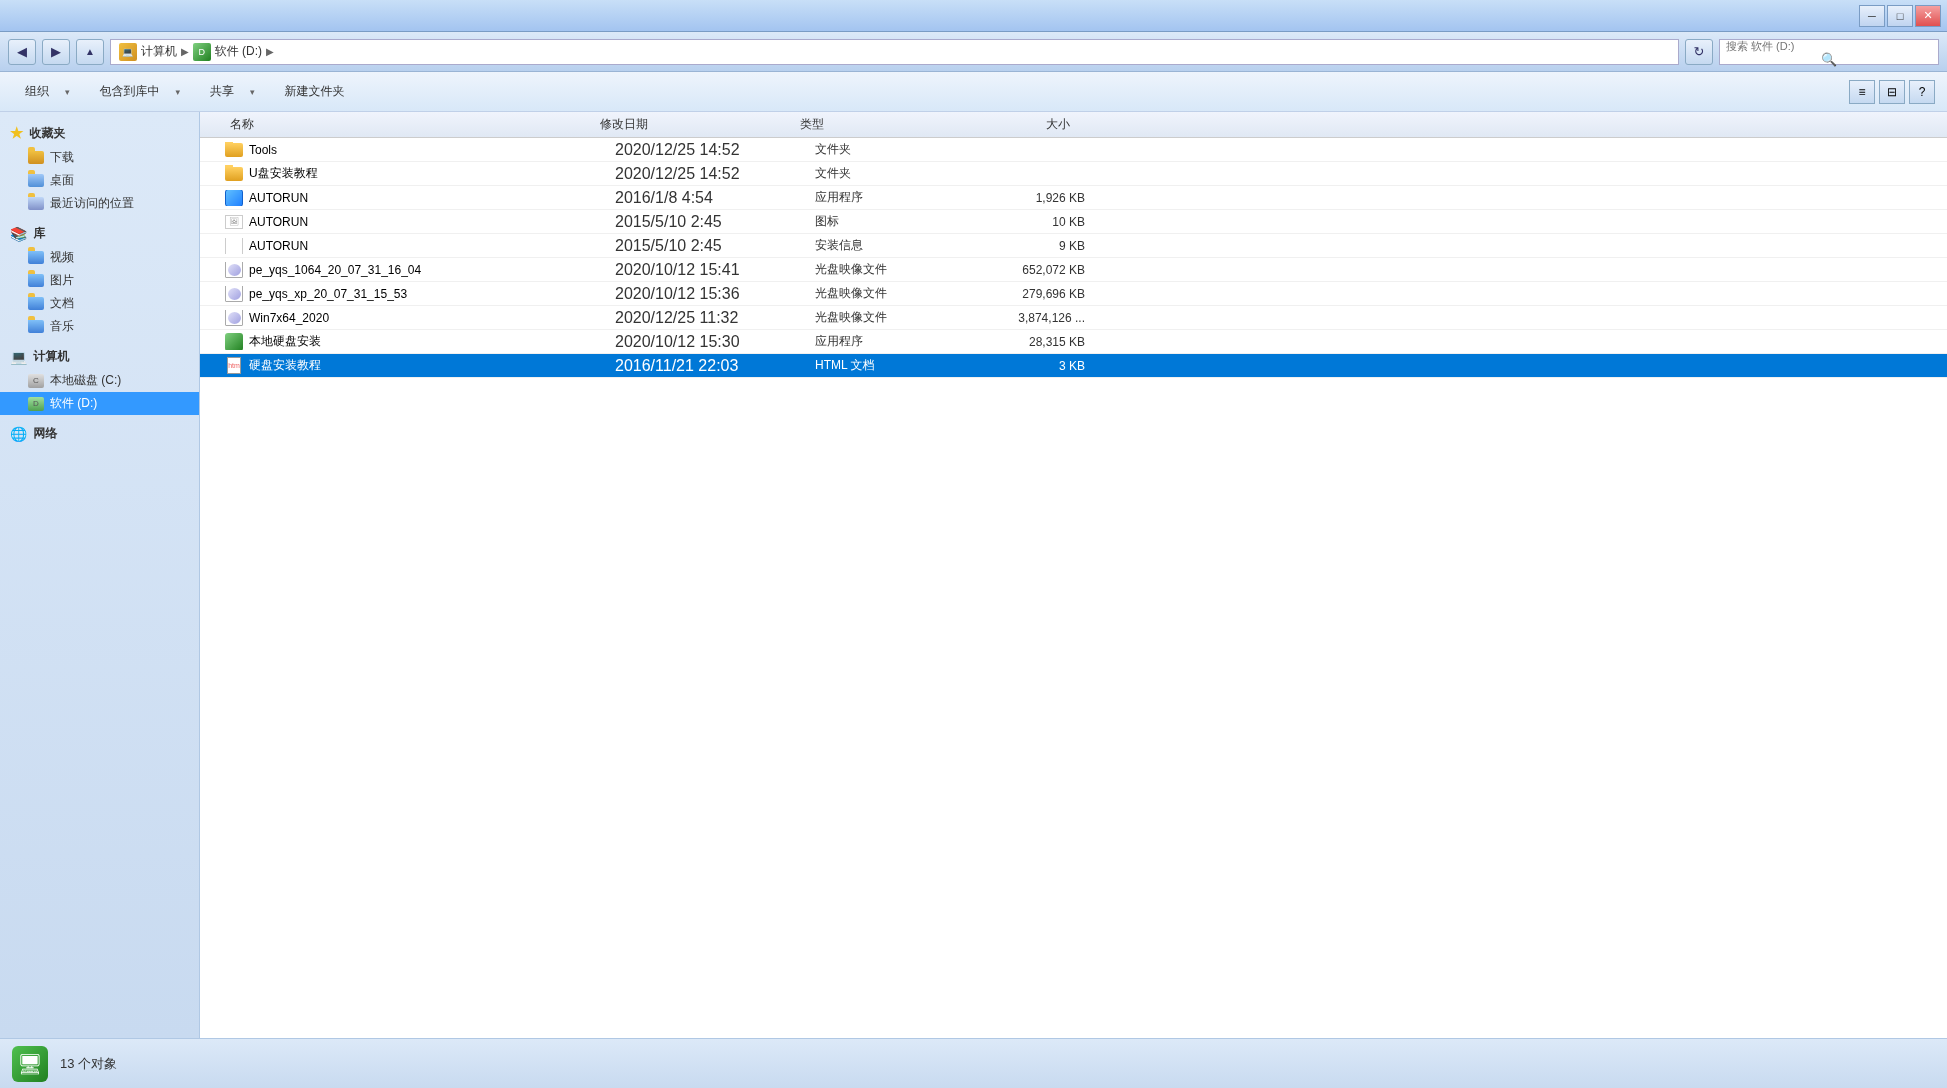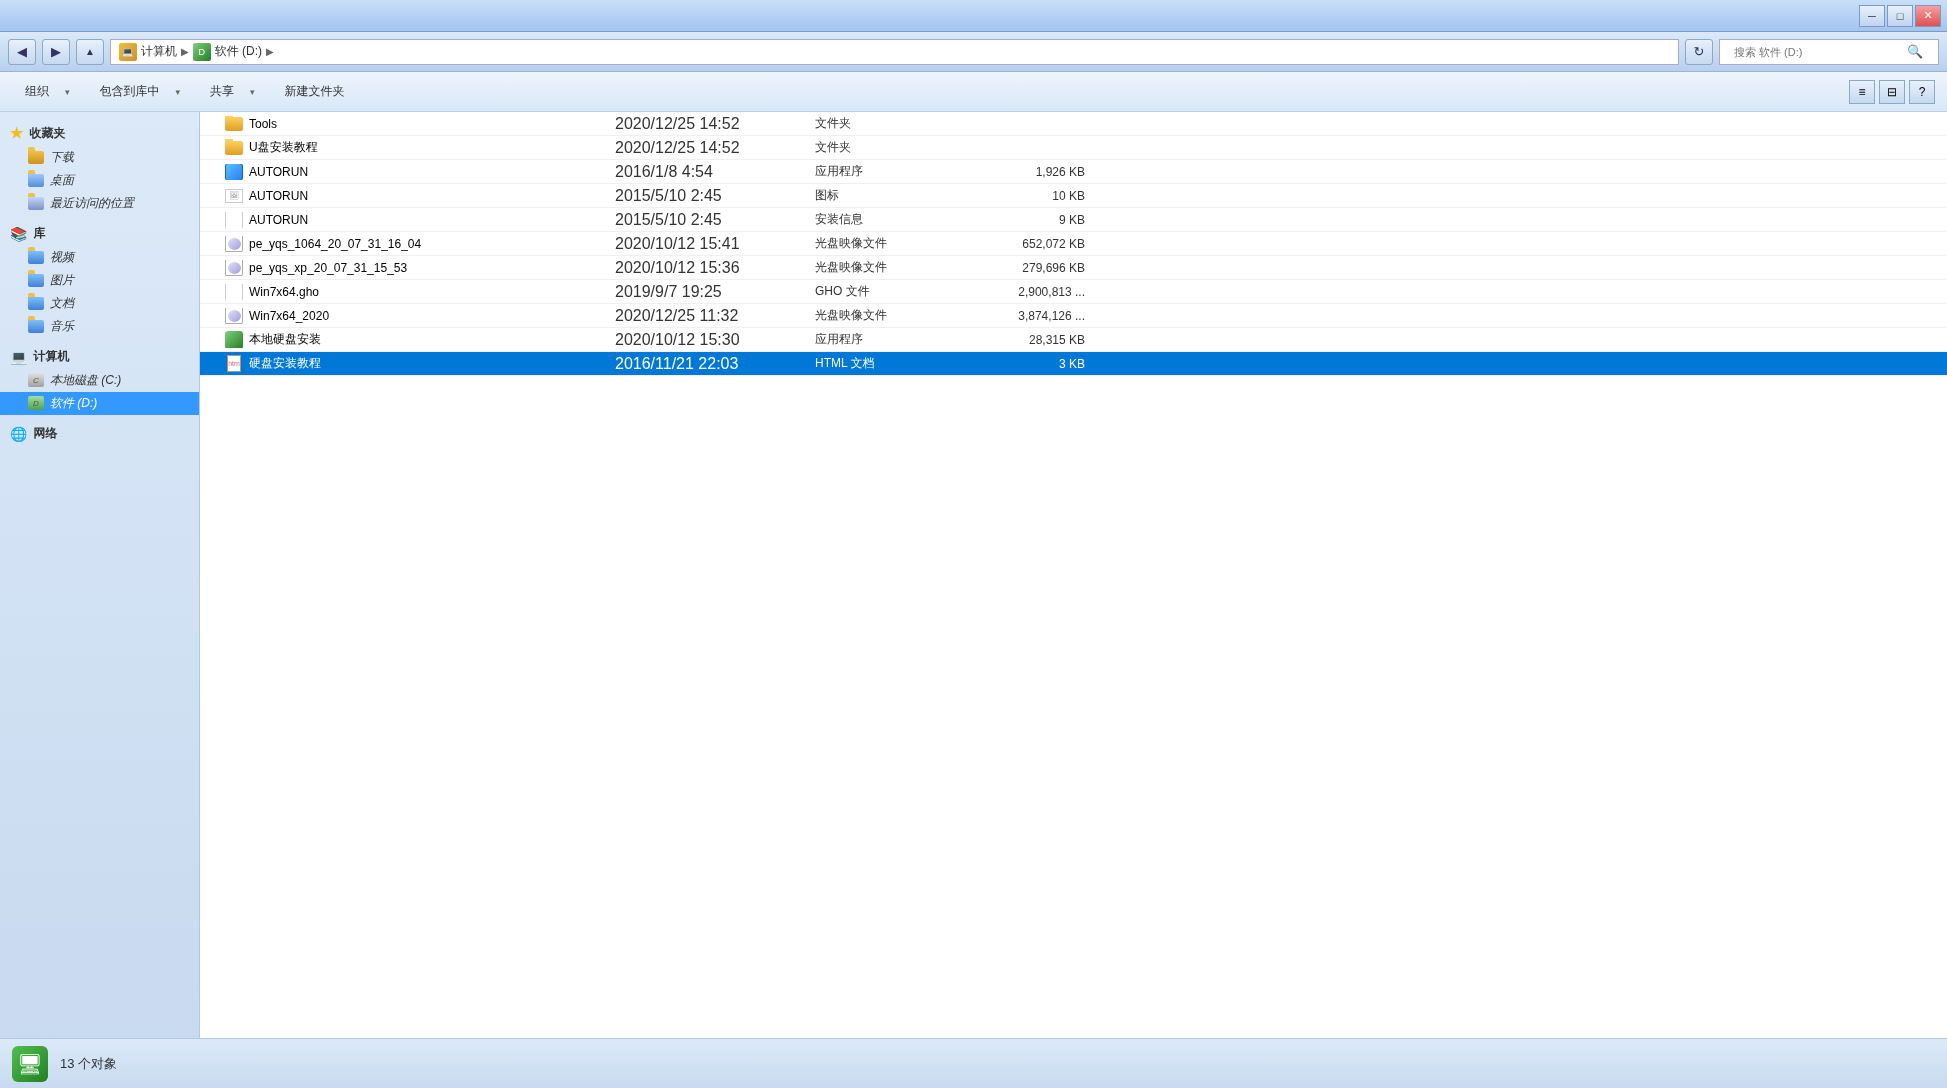"搜索 软件 (D:)" .search-box { flex-direction: none -> column; padding: 0 14px -> 0 6px }
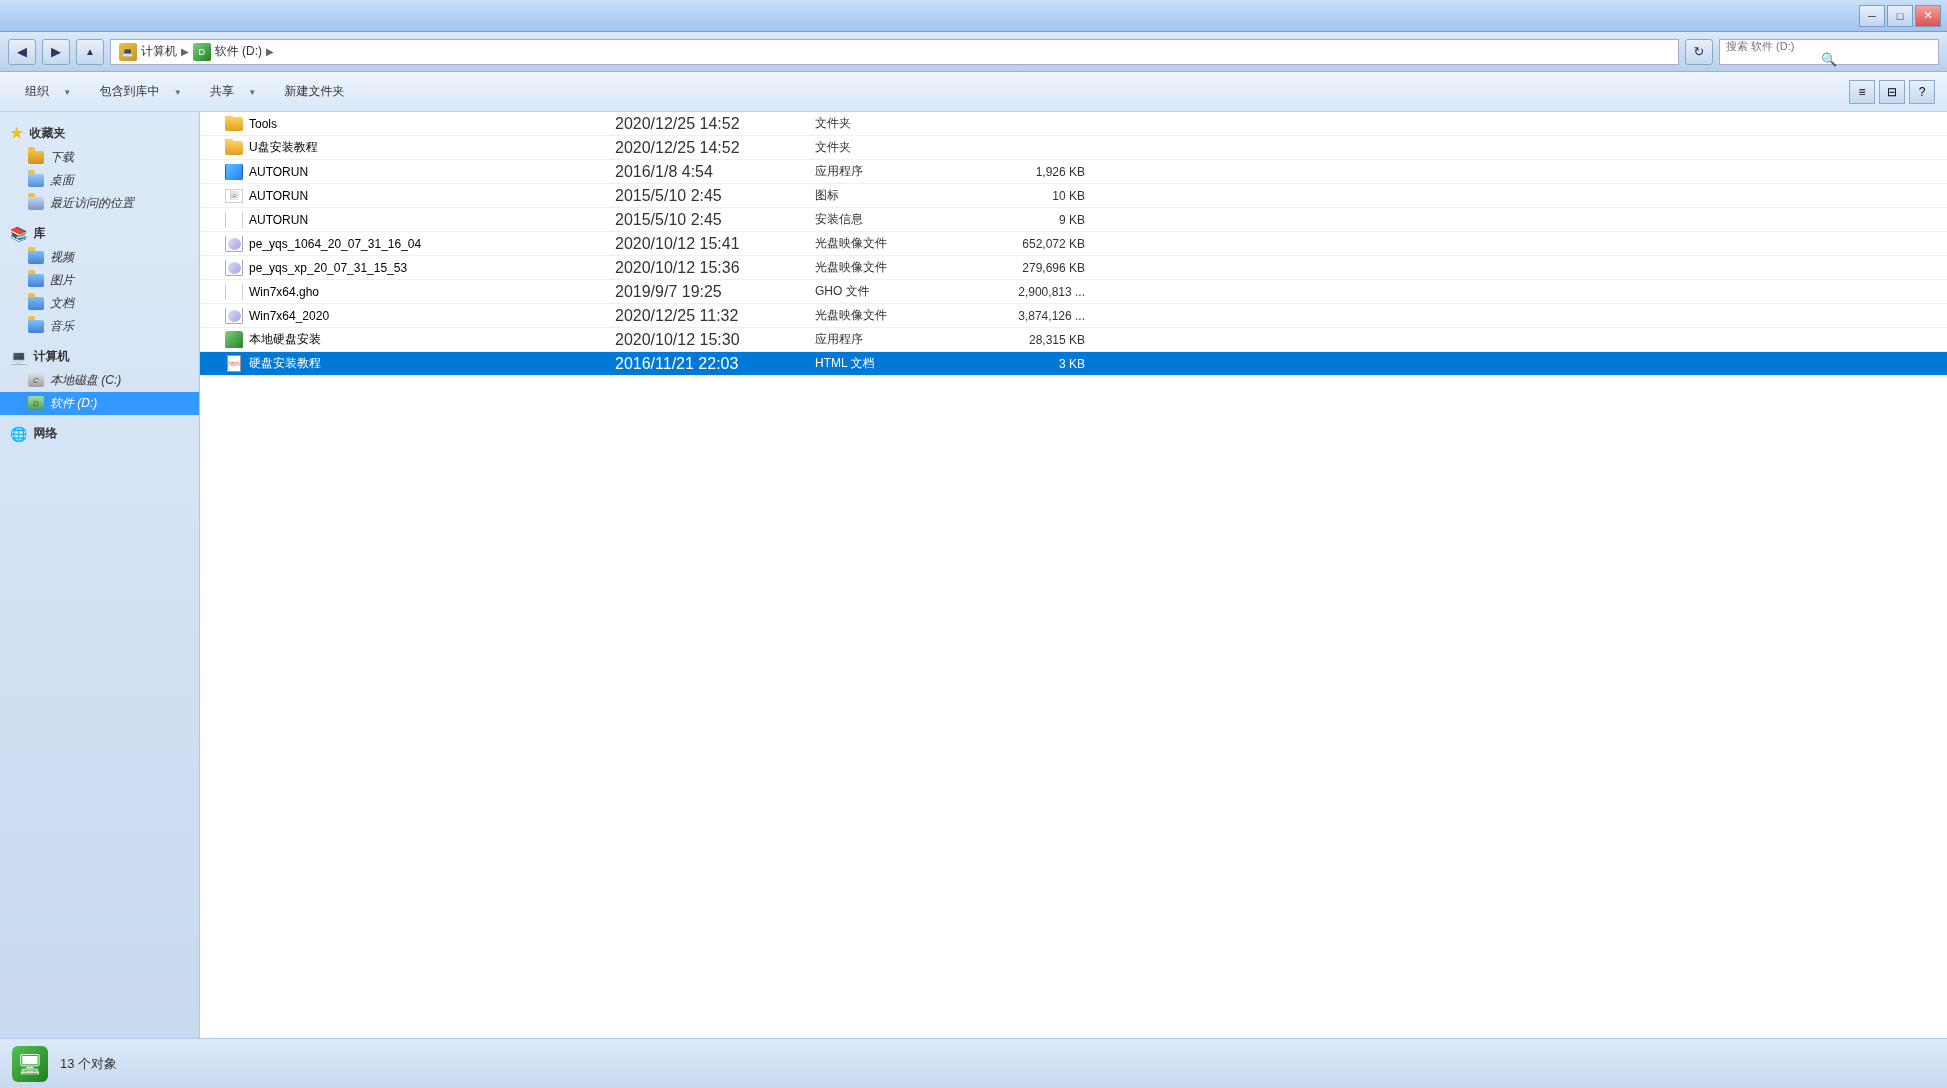"名称" div.file-list-header { html: none -> <div> <div>名称</div> <div>修改日期</div> <div>类型</div> <div>大小</div> </div> }
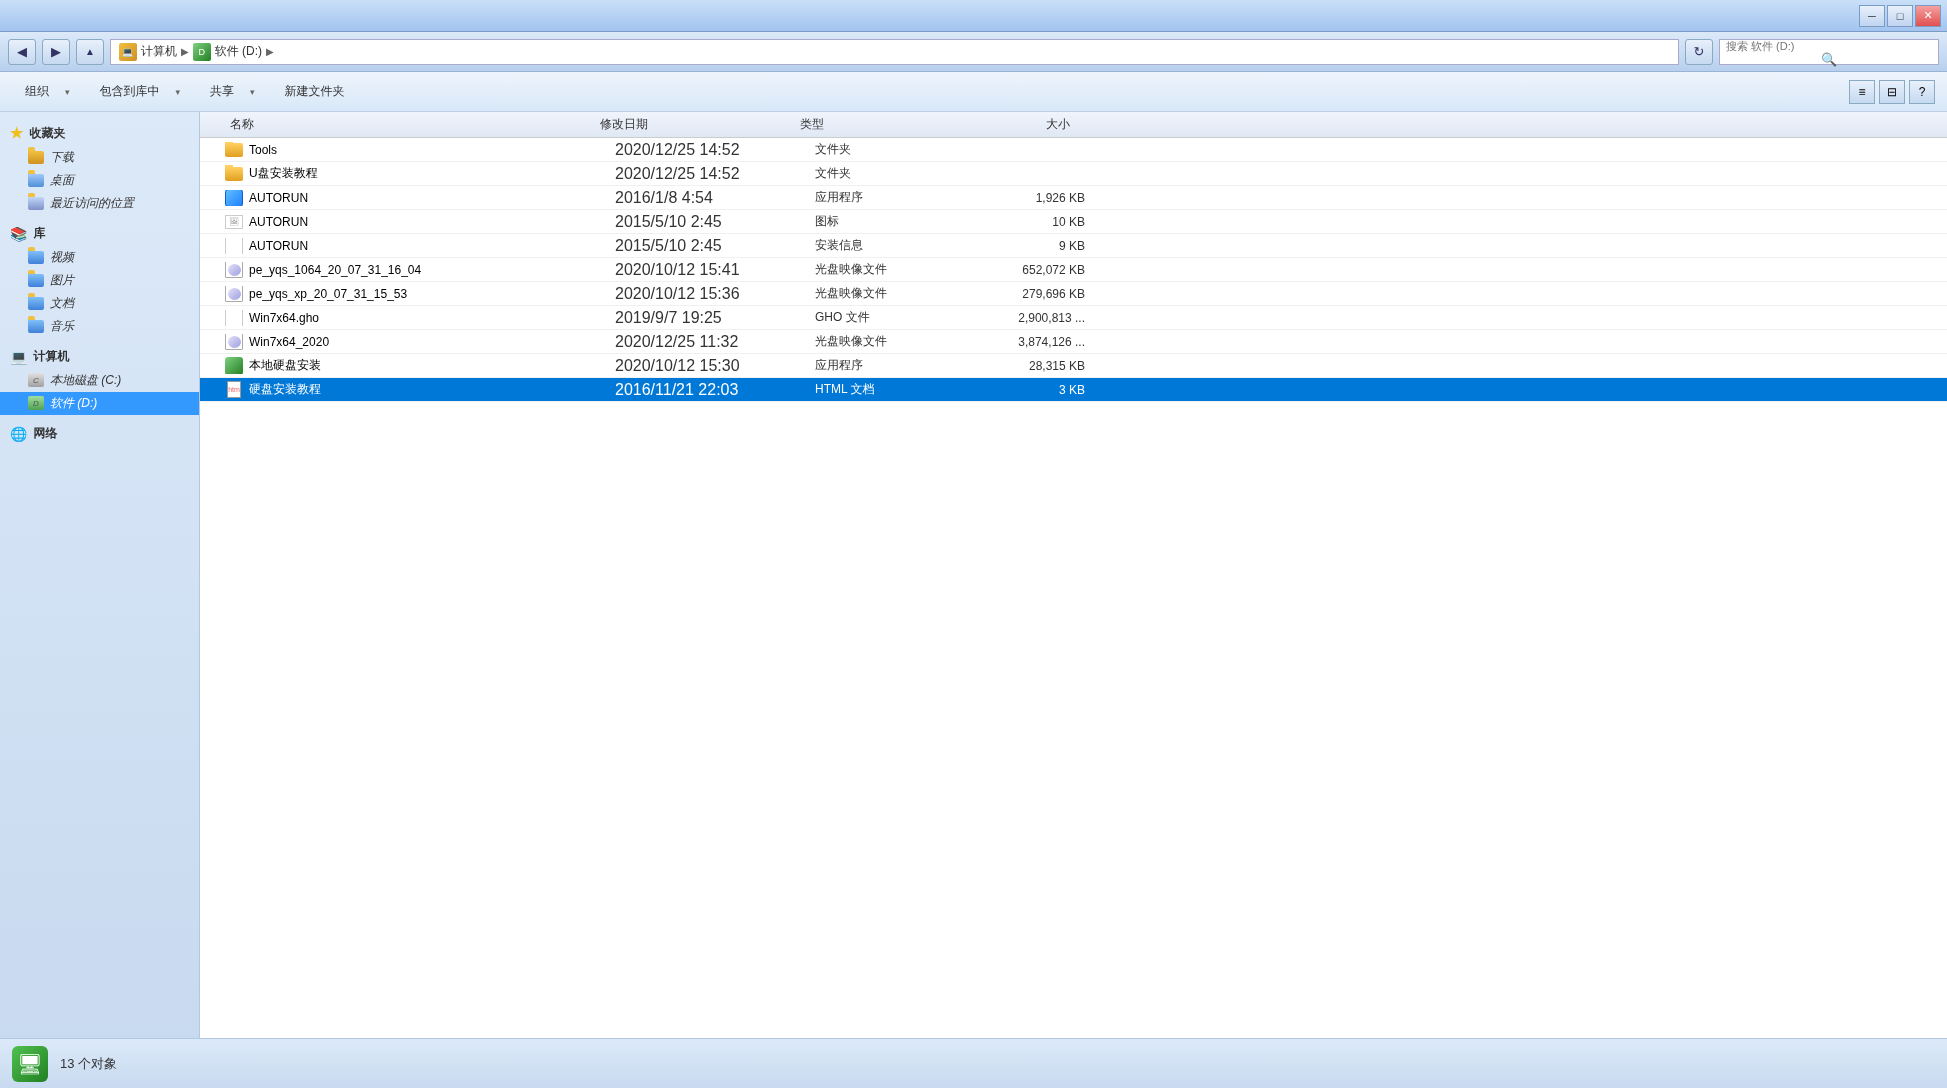"下载" .sidebar-item { align-items: flex-start -> center; font-style: italic -> none }
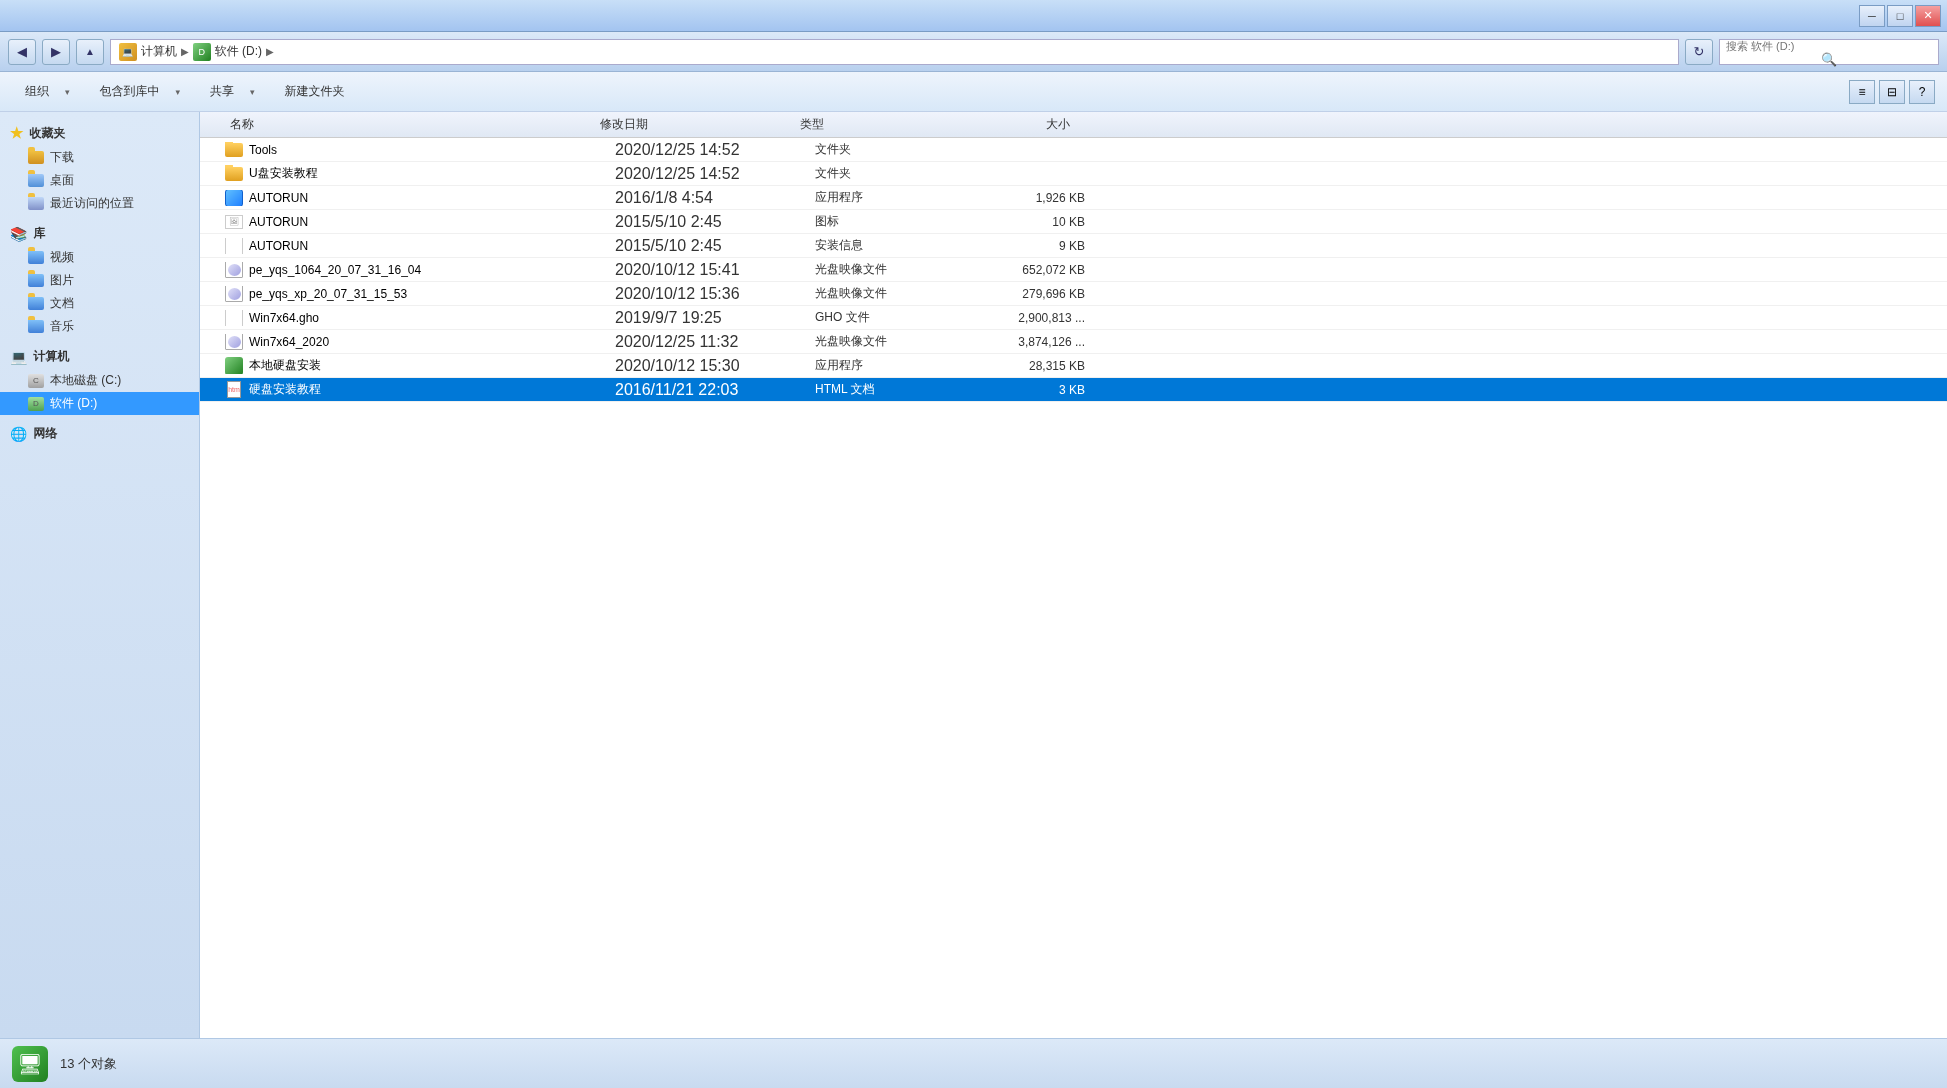"Win7x64.gho" div.file-row { html: <div> <div> <div> <div></div> </div> <span>Win7x64.gho</span> </div> <div>2019/9/7 19:25</div> <div>GHO 文件</div> <div>2,900,813 ...</div> </div> -> none }
